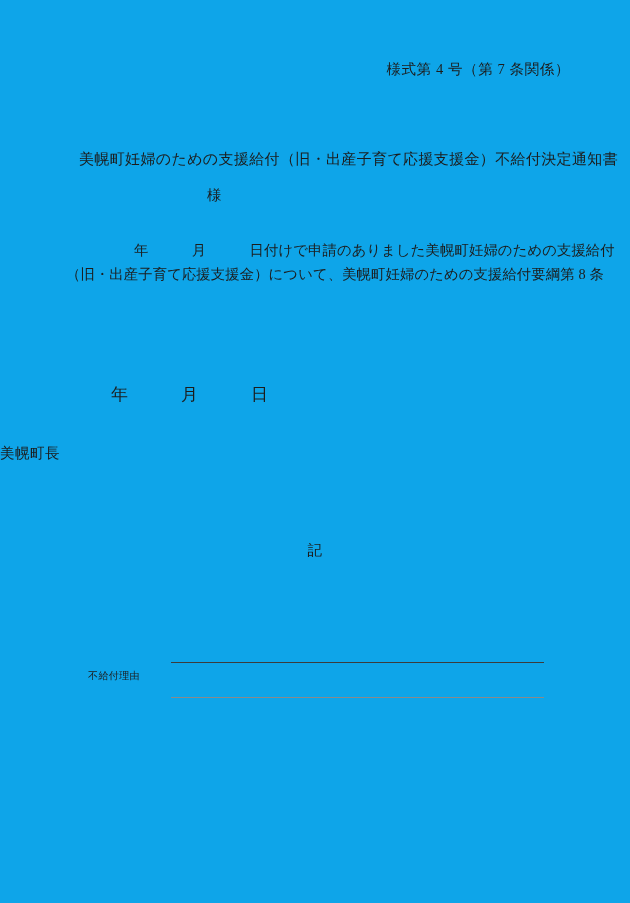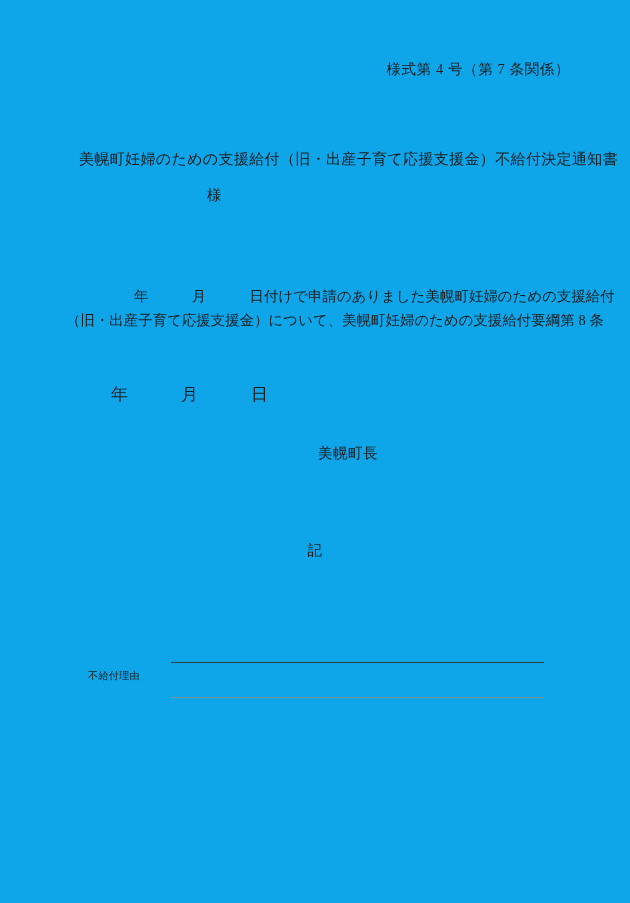"年 月 日付けで申請のありました美幌町妊婦のための支援給付" .body-line.indent { margin-top: 46px -> none }
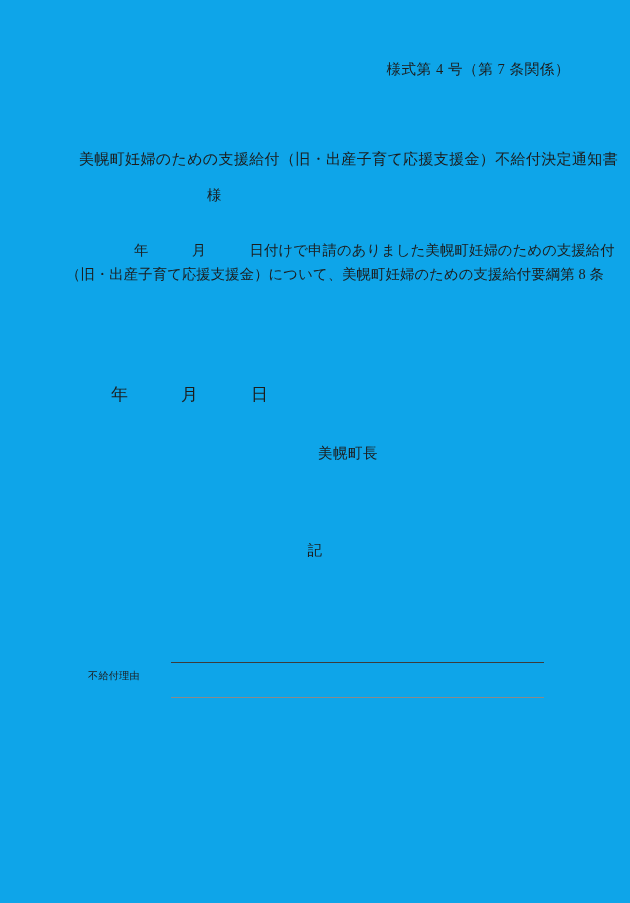"美幌町長" .signature { text-align: right -> none }
